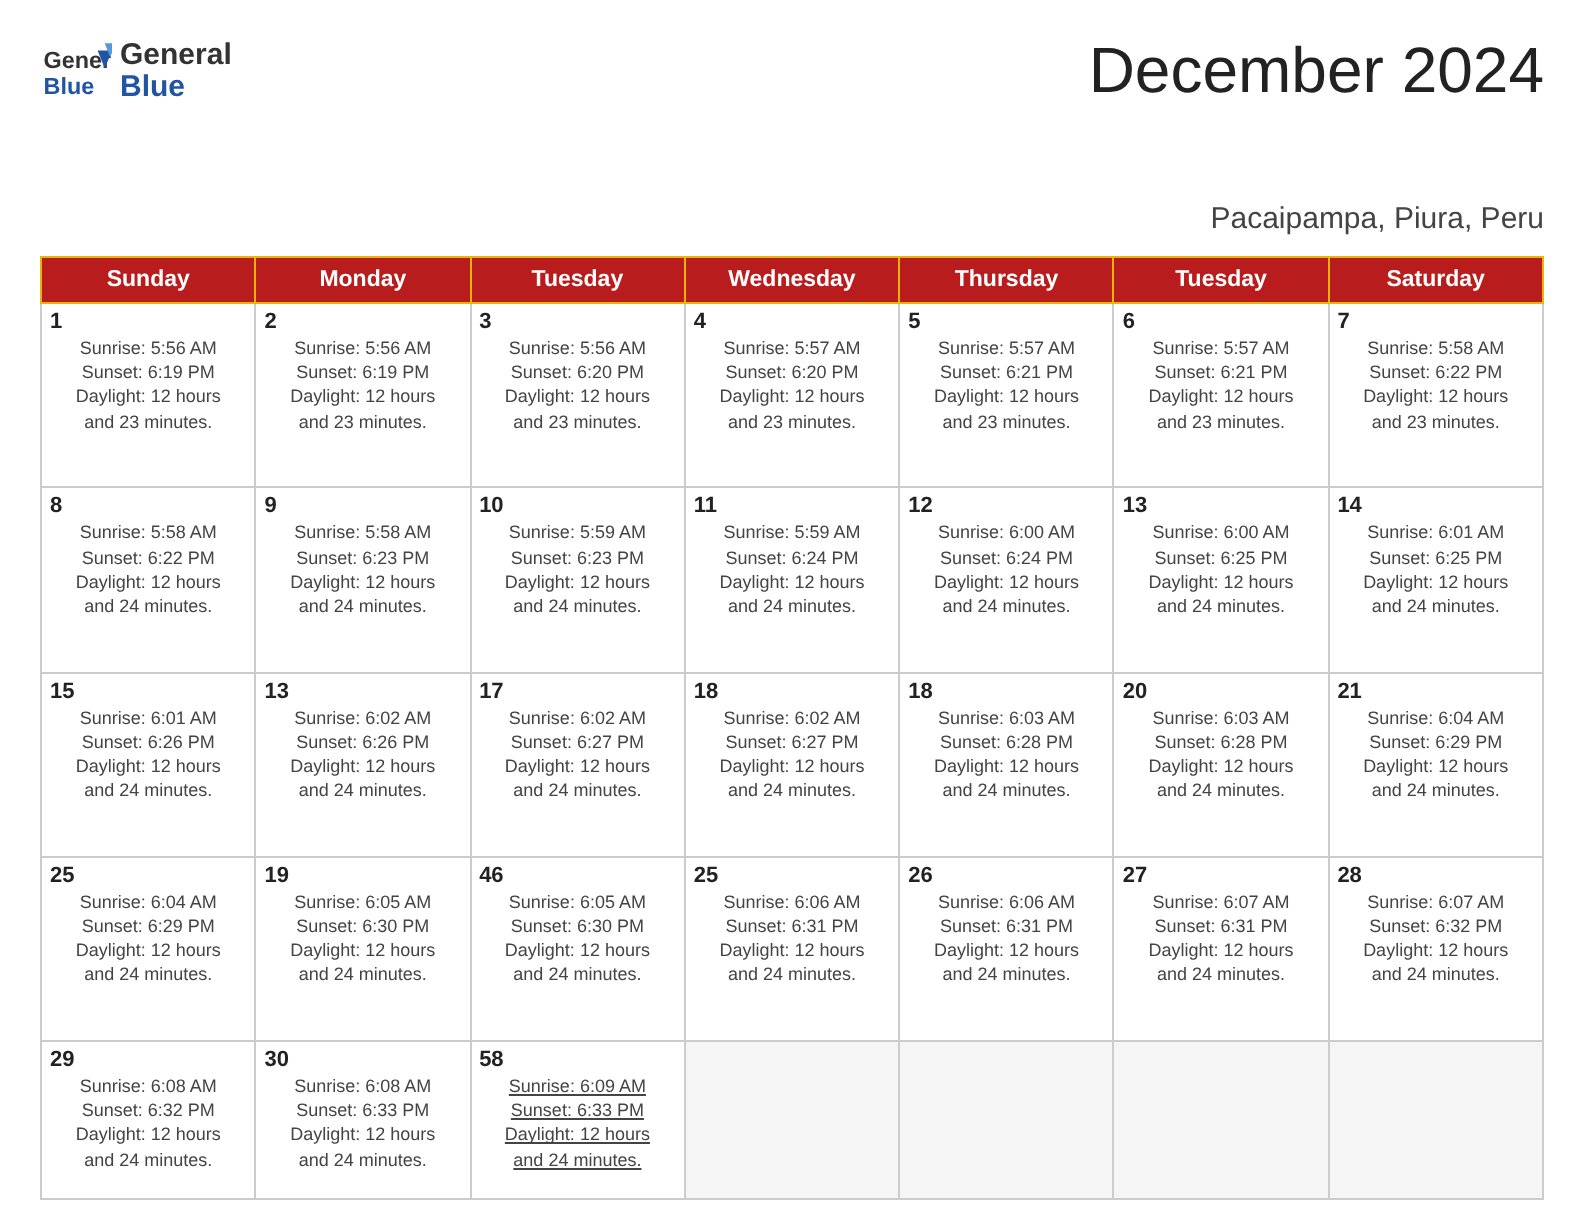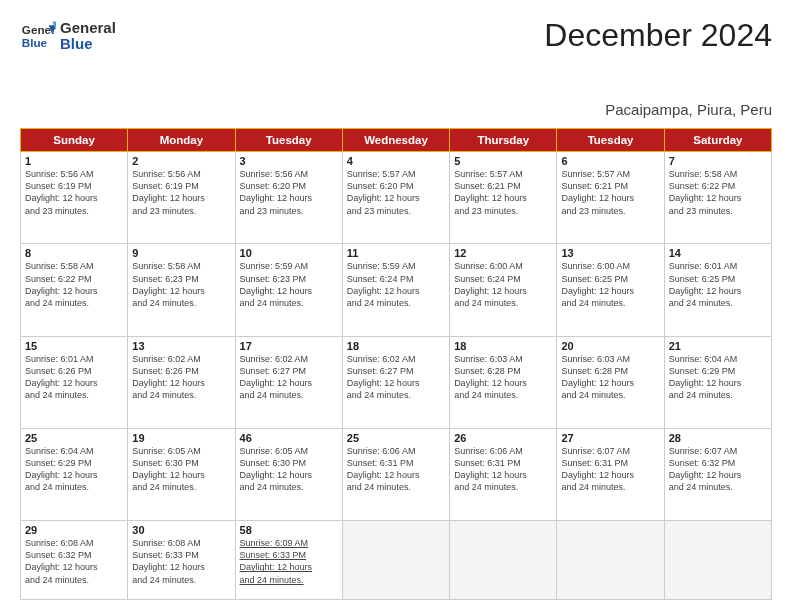"Sunrise: 5:56 AM" .day-info { text-align: none -> center }
